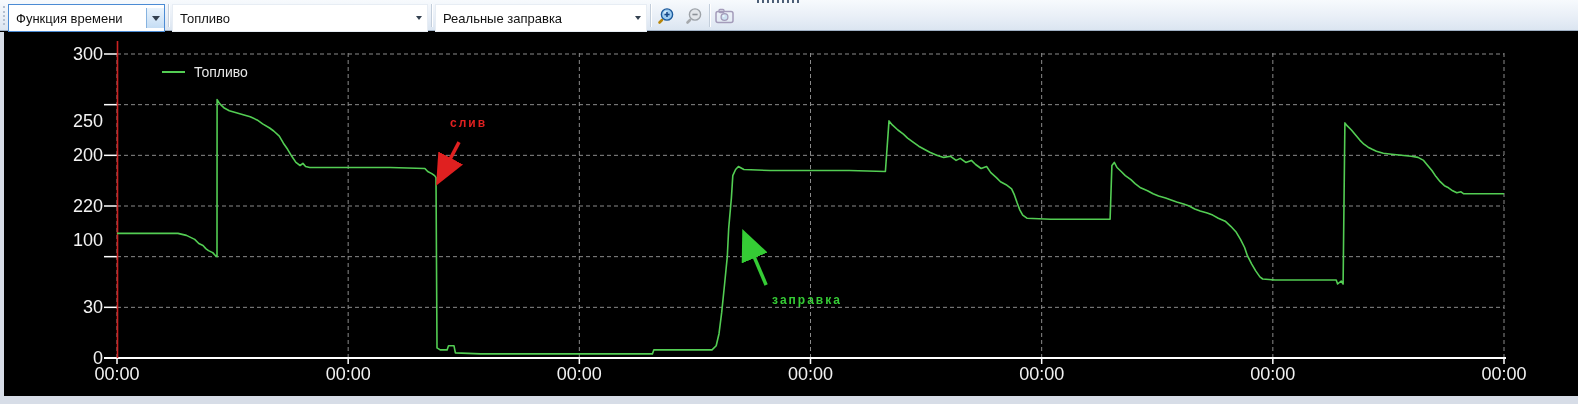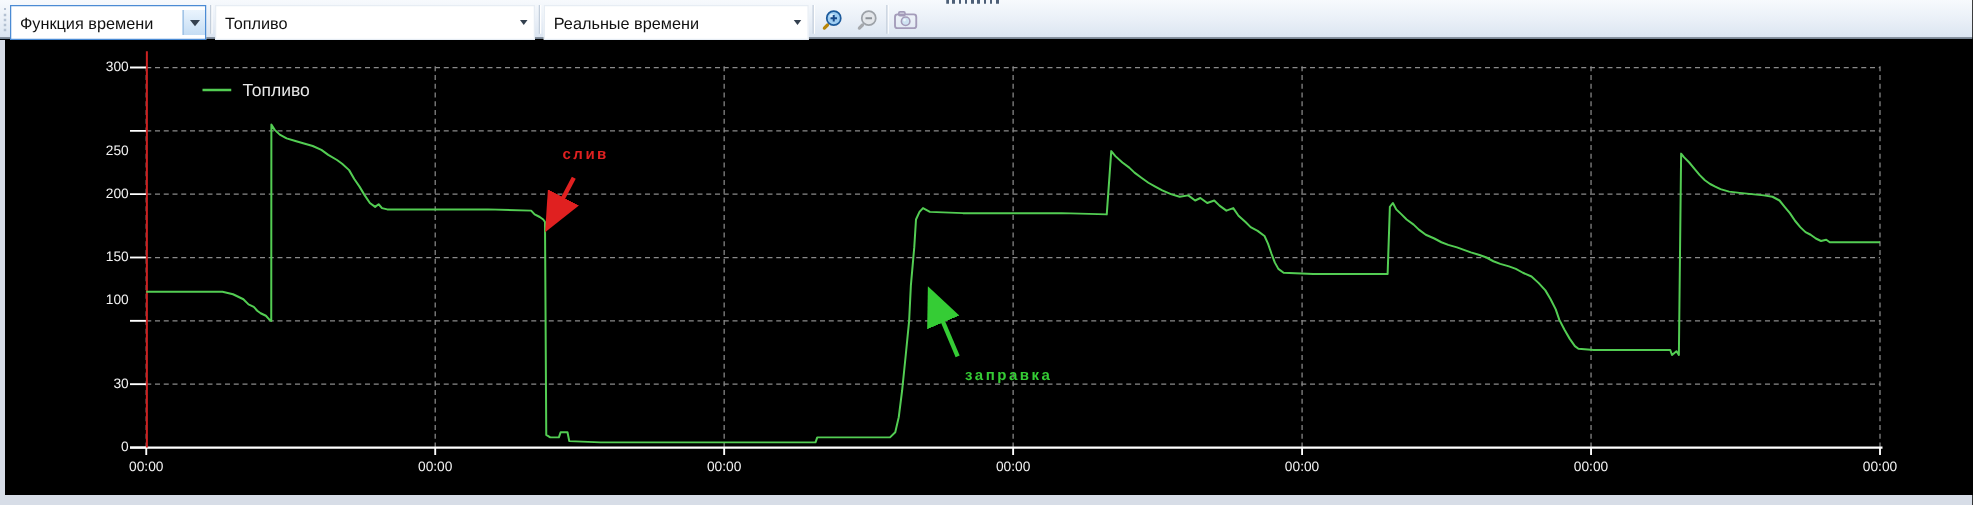"Реальные времени" div.txt { text: времени -> заправка }
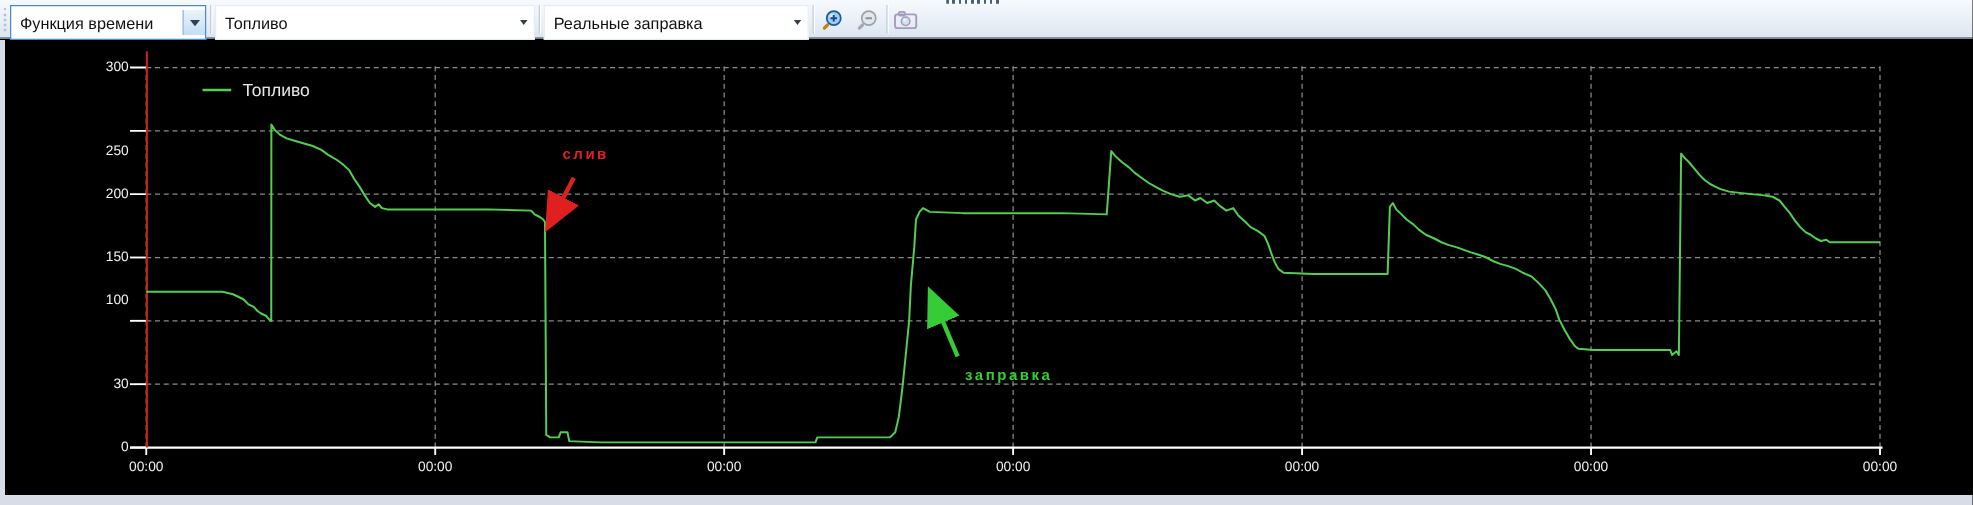"300" .tick-label { font-size: 11px -> 18px }
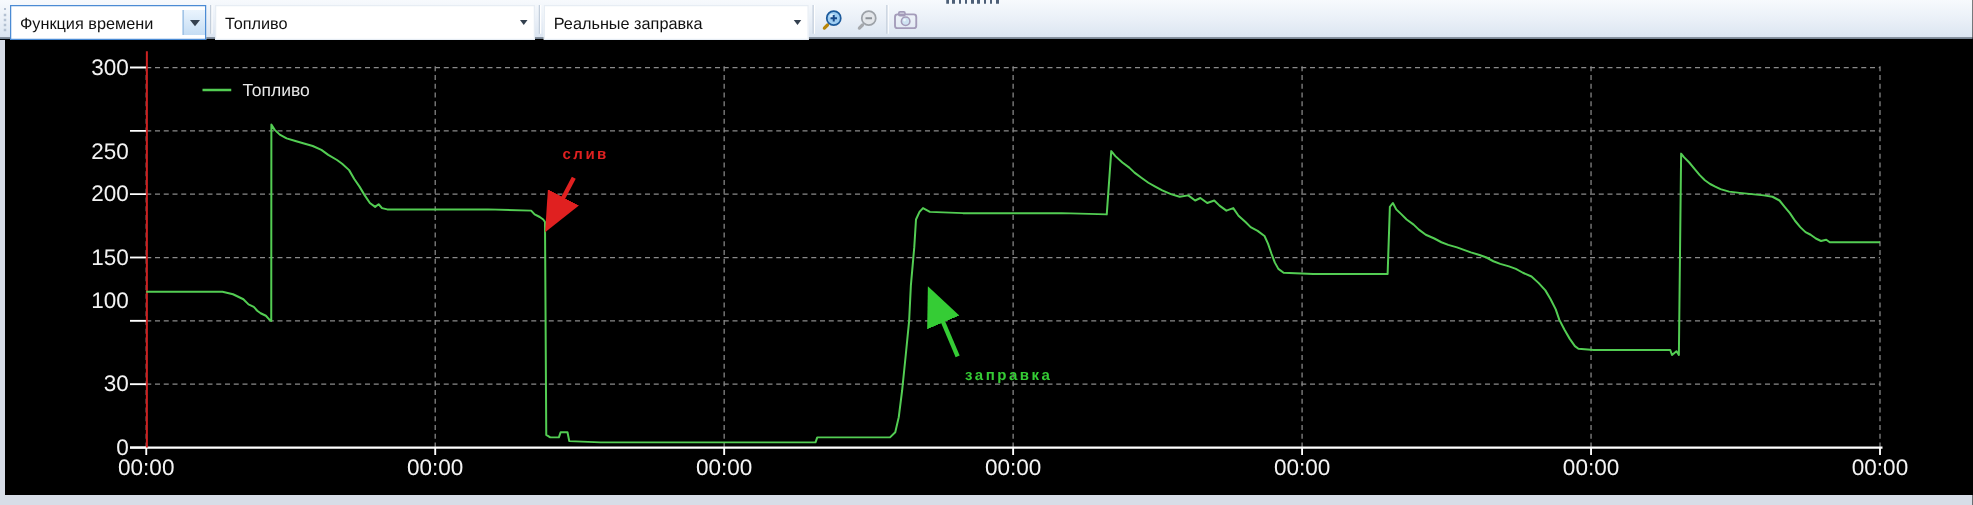"150" div.tick-label { text: 150 -> 220 }
